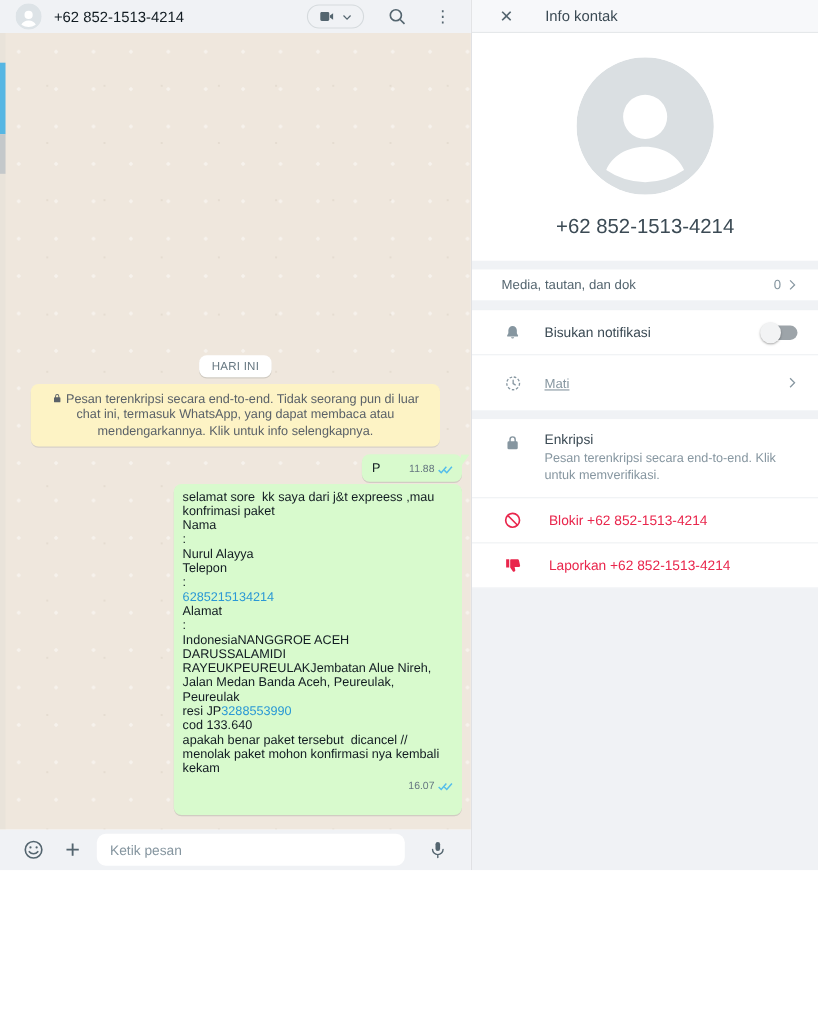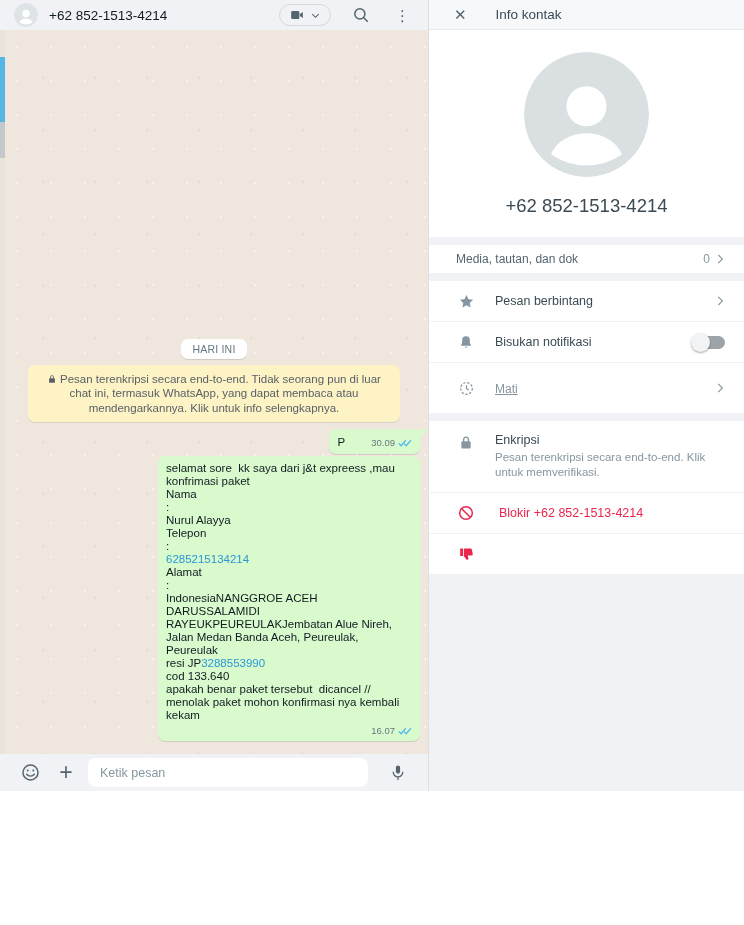"Pesan berbintang" div.irow { html: <div> <span> <svg> <path></path> </svg> </span> <span>Pesan berbintang</span> <svg> <polyline></polyline> </svg> </div> -> none }
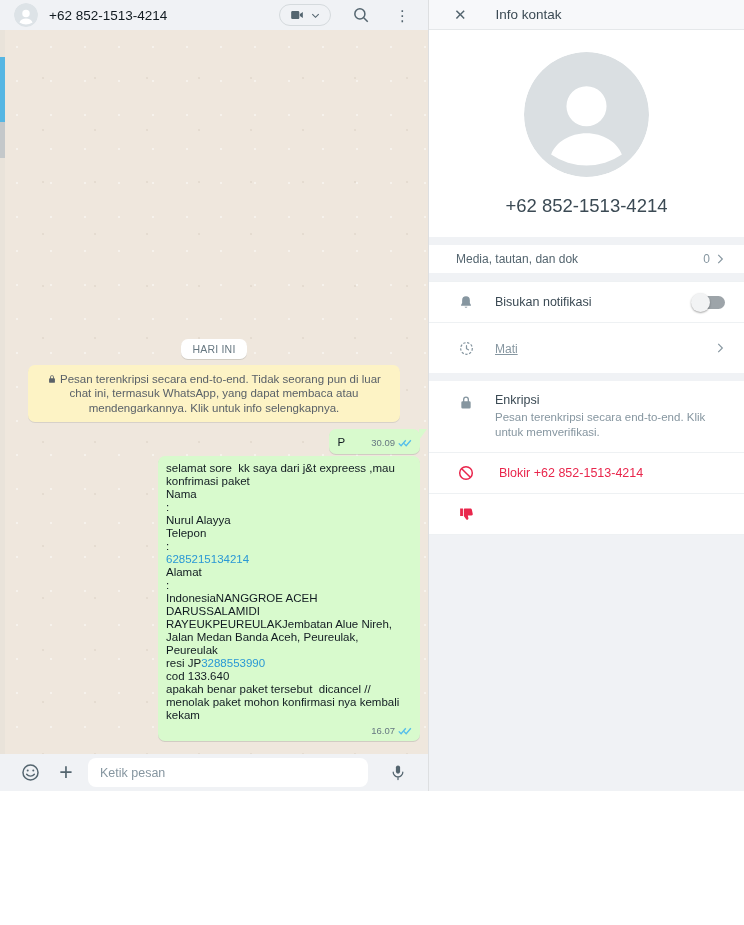"30.09" span { text: 30.09 -> 11.88 }
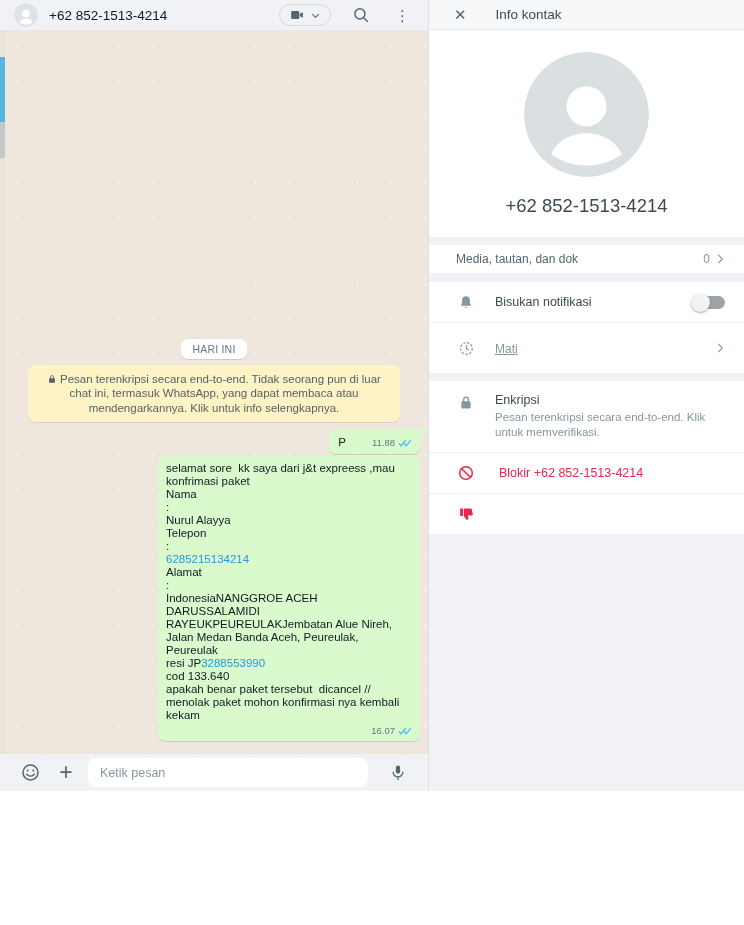"selamat sore kk saya dari" .bubble-large { padding: 6px 8px 4px 8px -> 6px 8px 20px 8px }
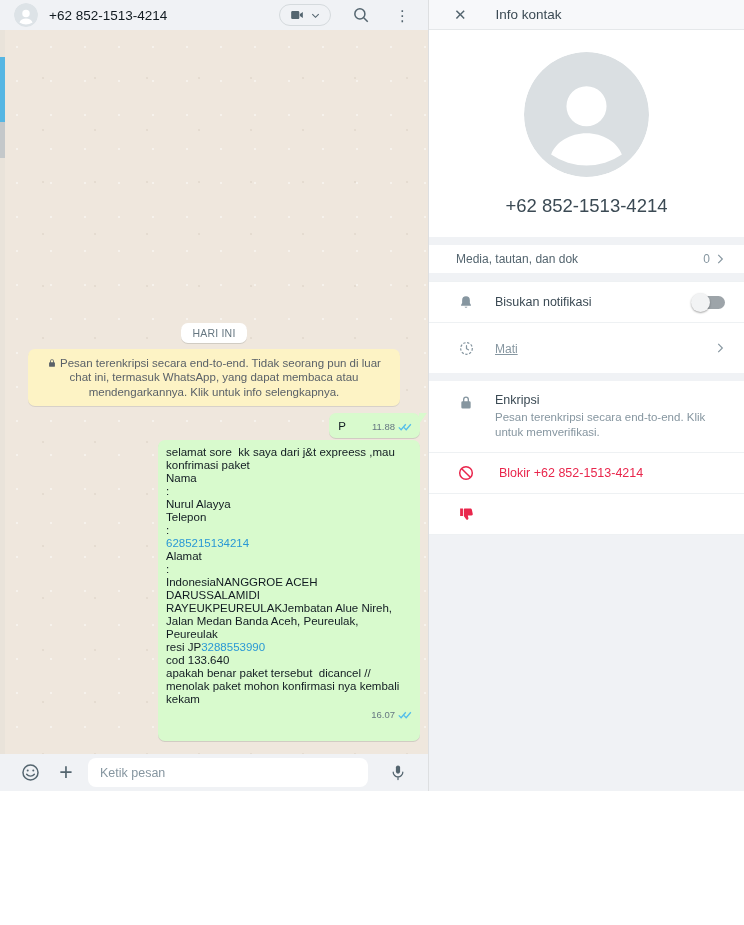"Laporkan +62 852-1513-4214" span.lbl { html: none -> <span>Laporkan +62 852-1513-4214</span> }
